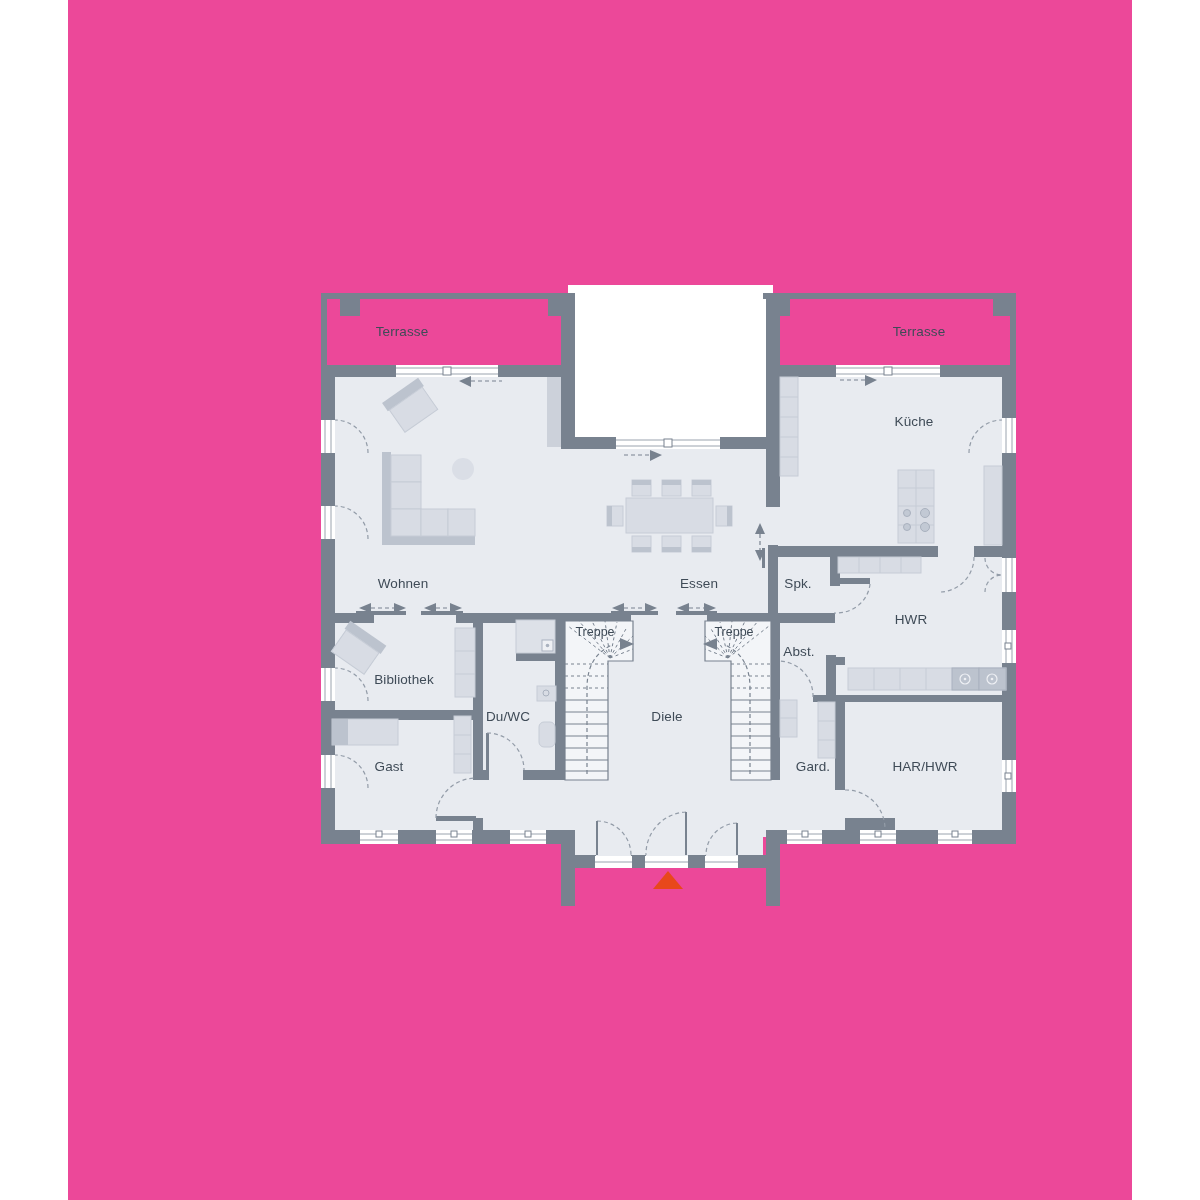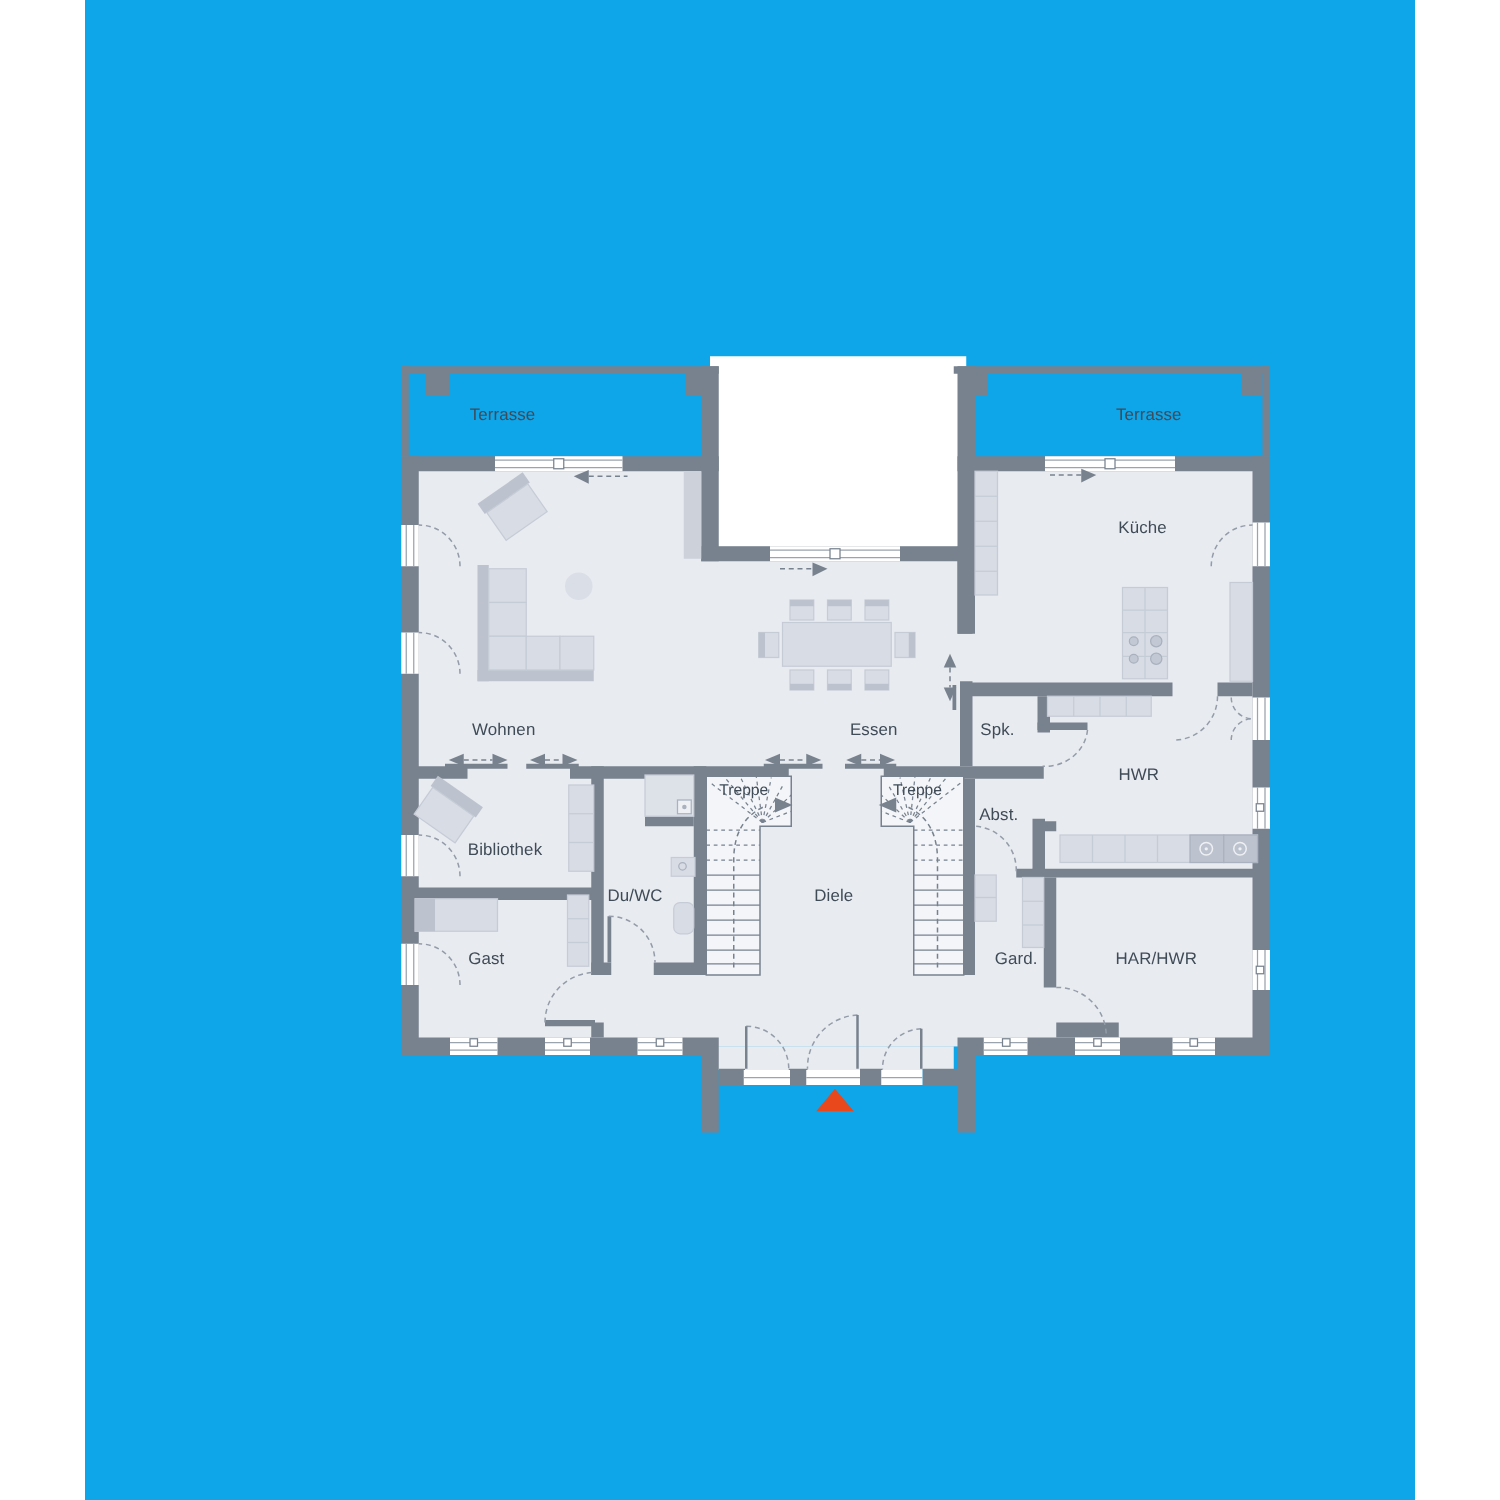"Terrasse" .page { background: #0ea5e9 -> #ec4899 }
